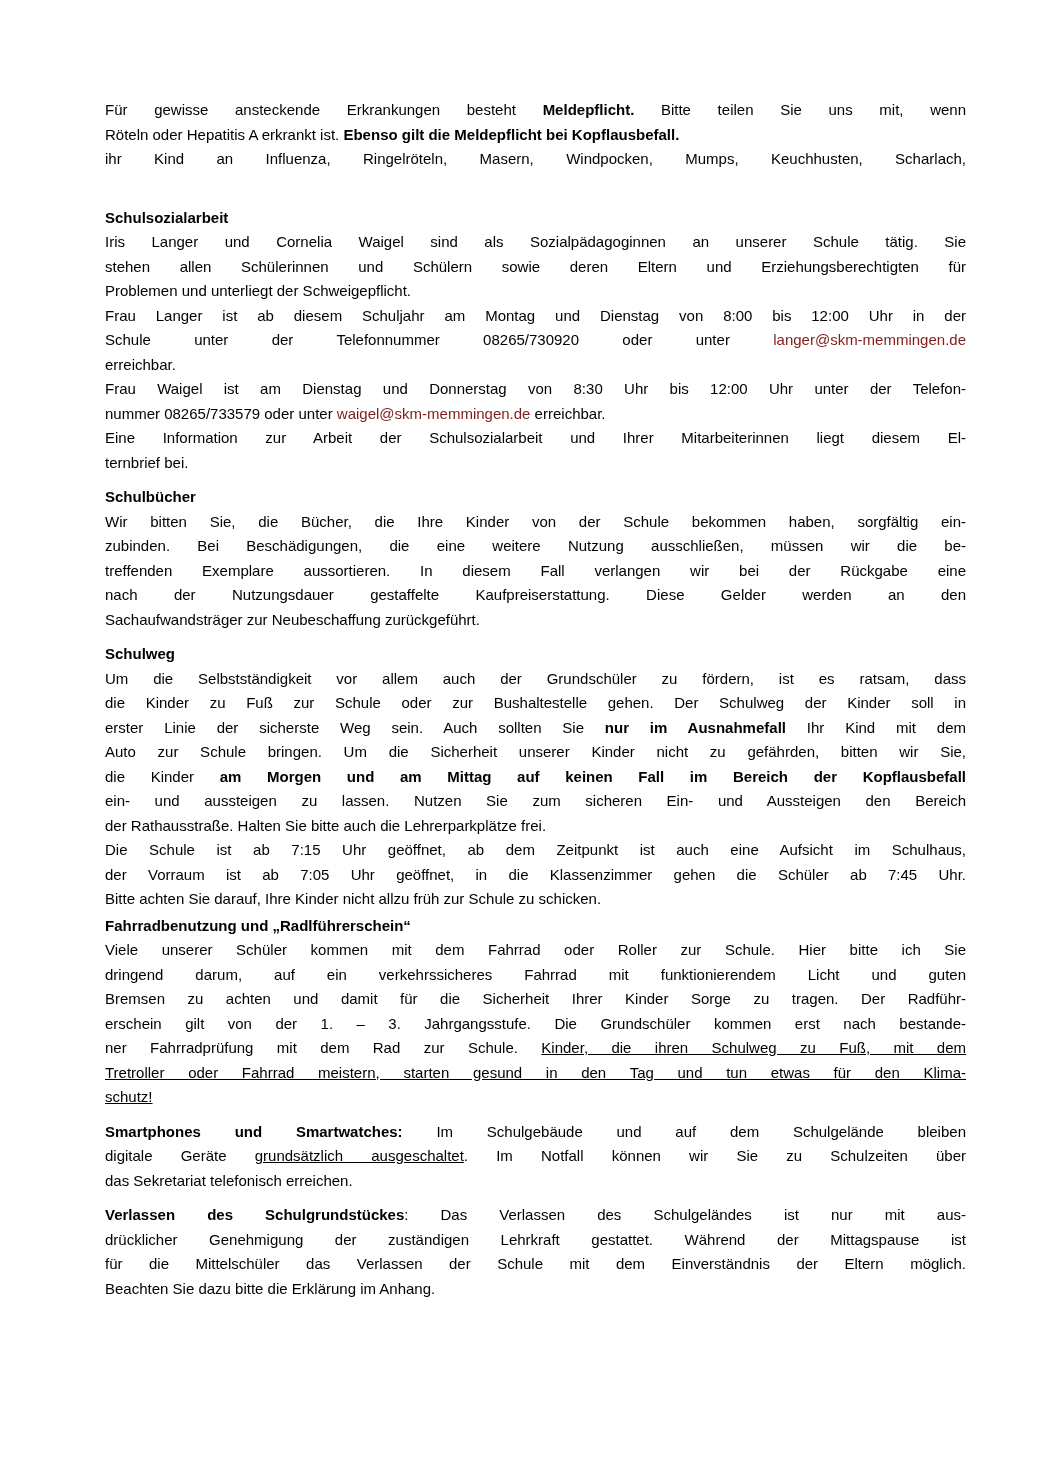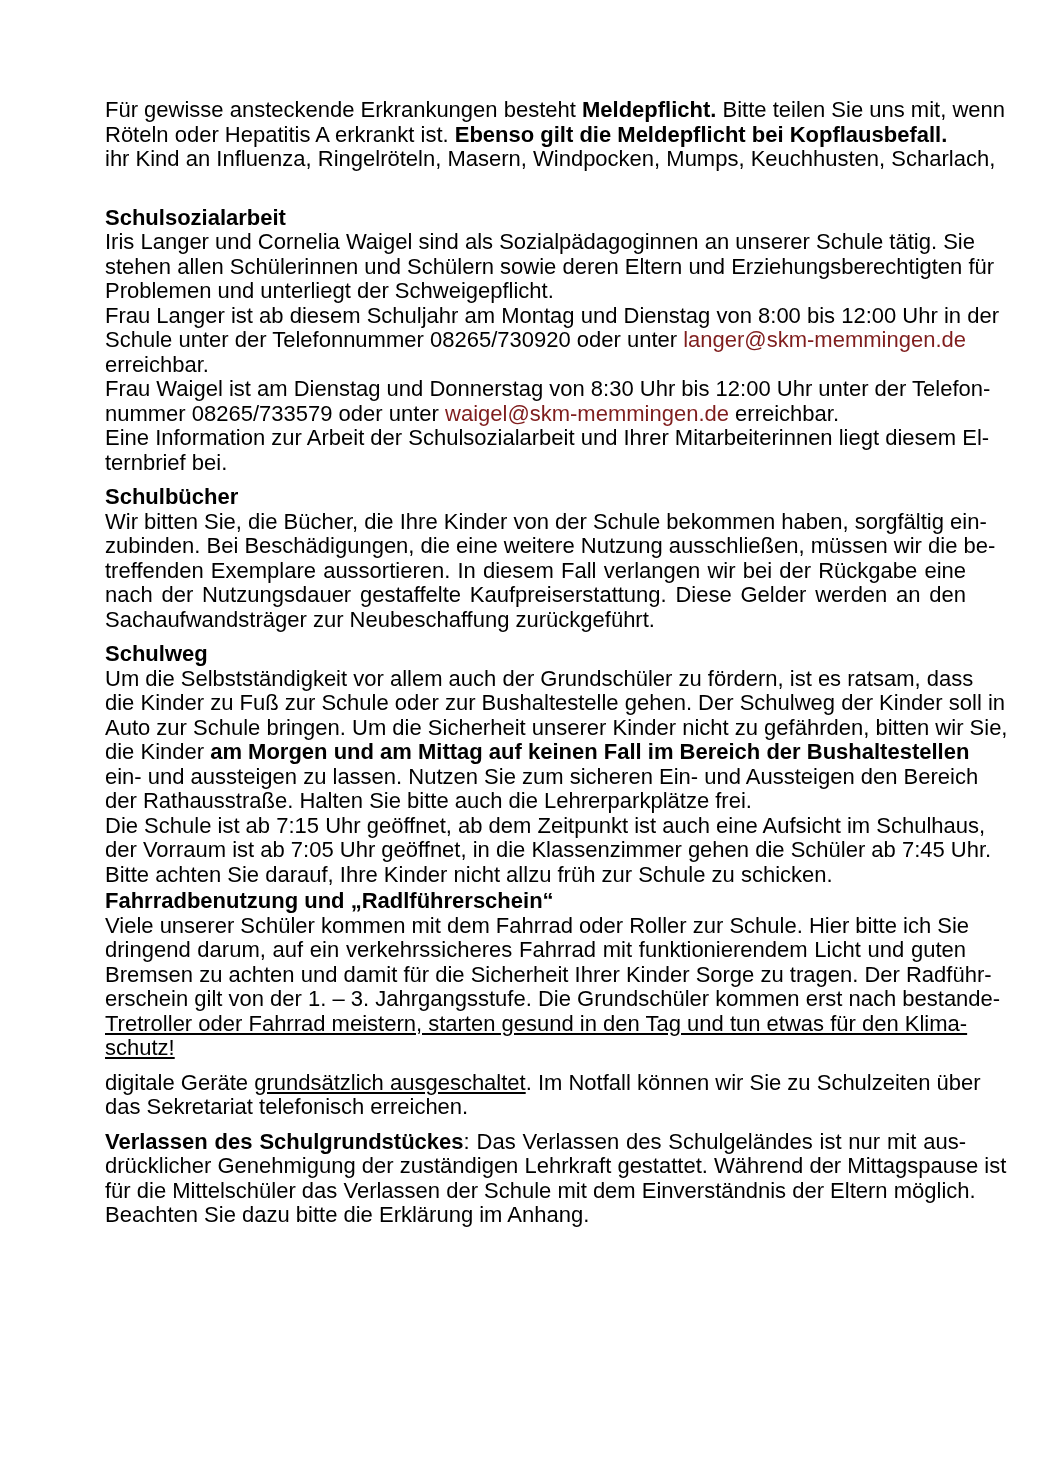"Für gewisse ansteckende Erkrankungen" .page { font-size: 22px -> 15px }
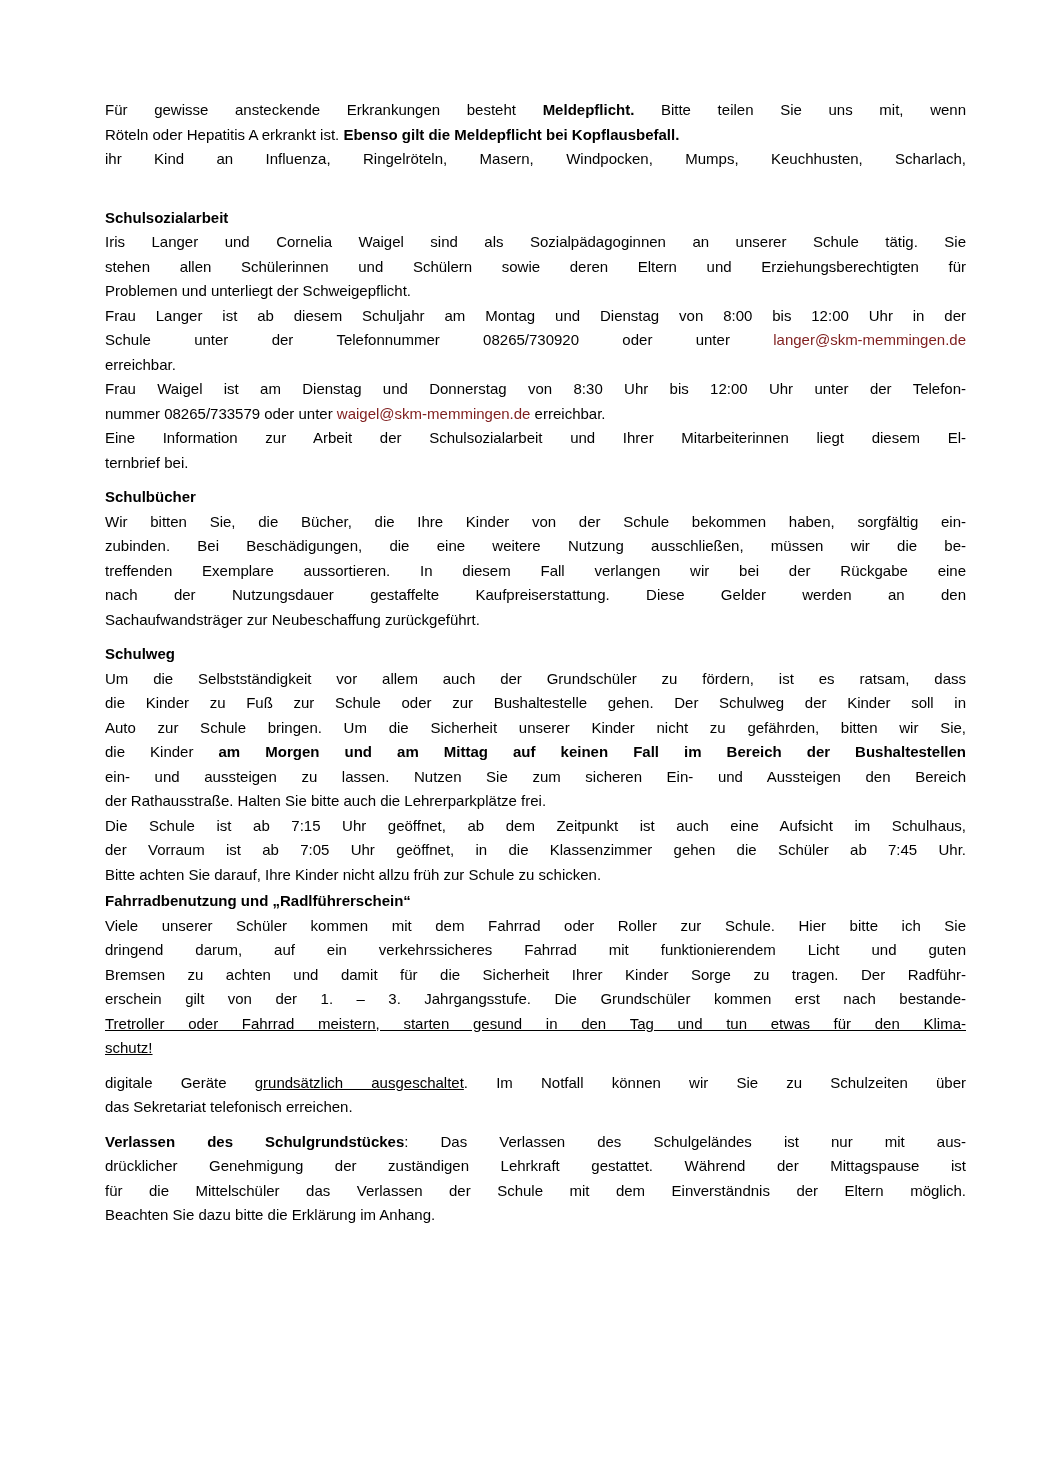"erster Linie der sicherste Weg" span.ln { html: none -> <span><span>erster Linie der sicherste Weg sein. Auch sollten Sie </span><span>nur im Ausnahmefall</span><span> Ihr Kind mit dem</span></span> }
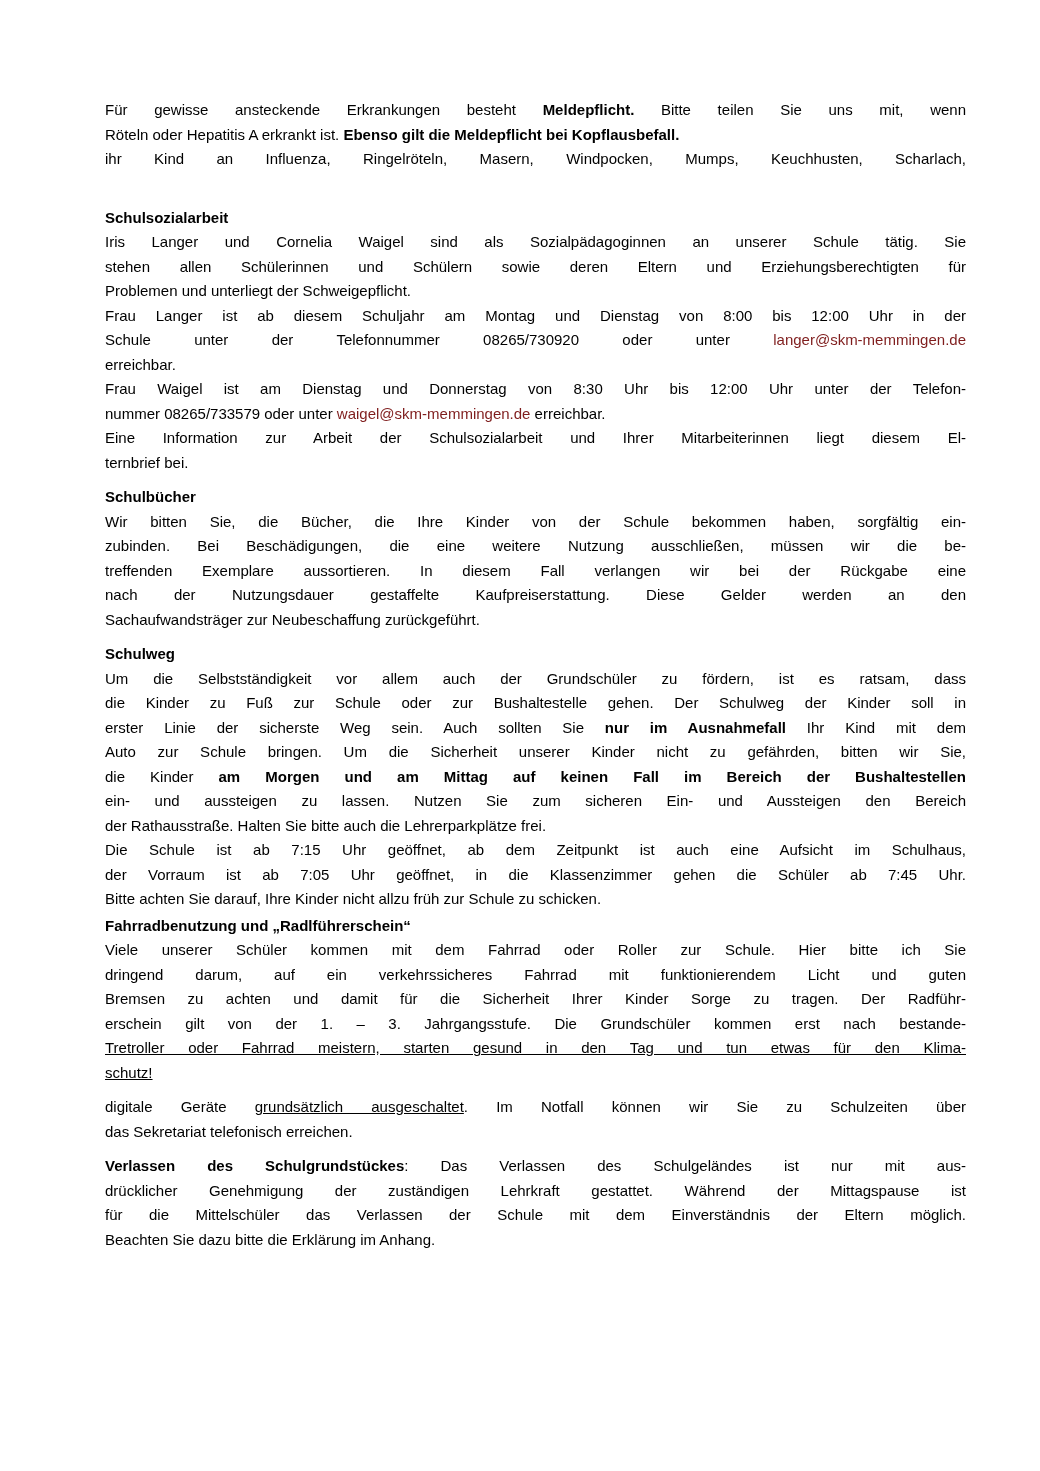"am Morgen und am Mittag" span.b { text: Bushaltestellen -> Kopflausbefall }
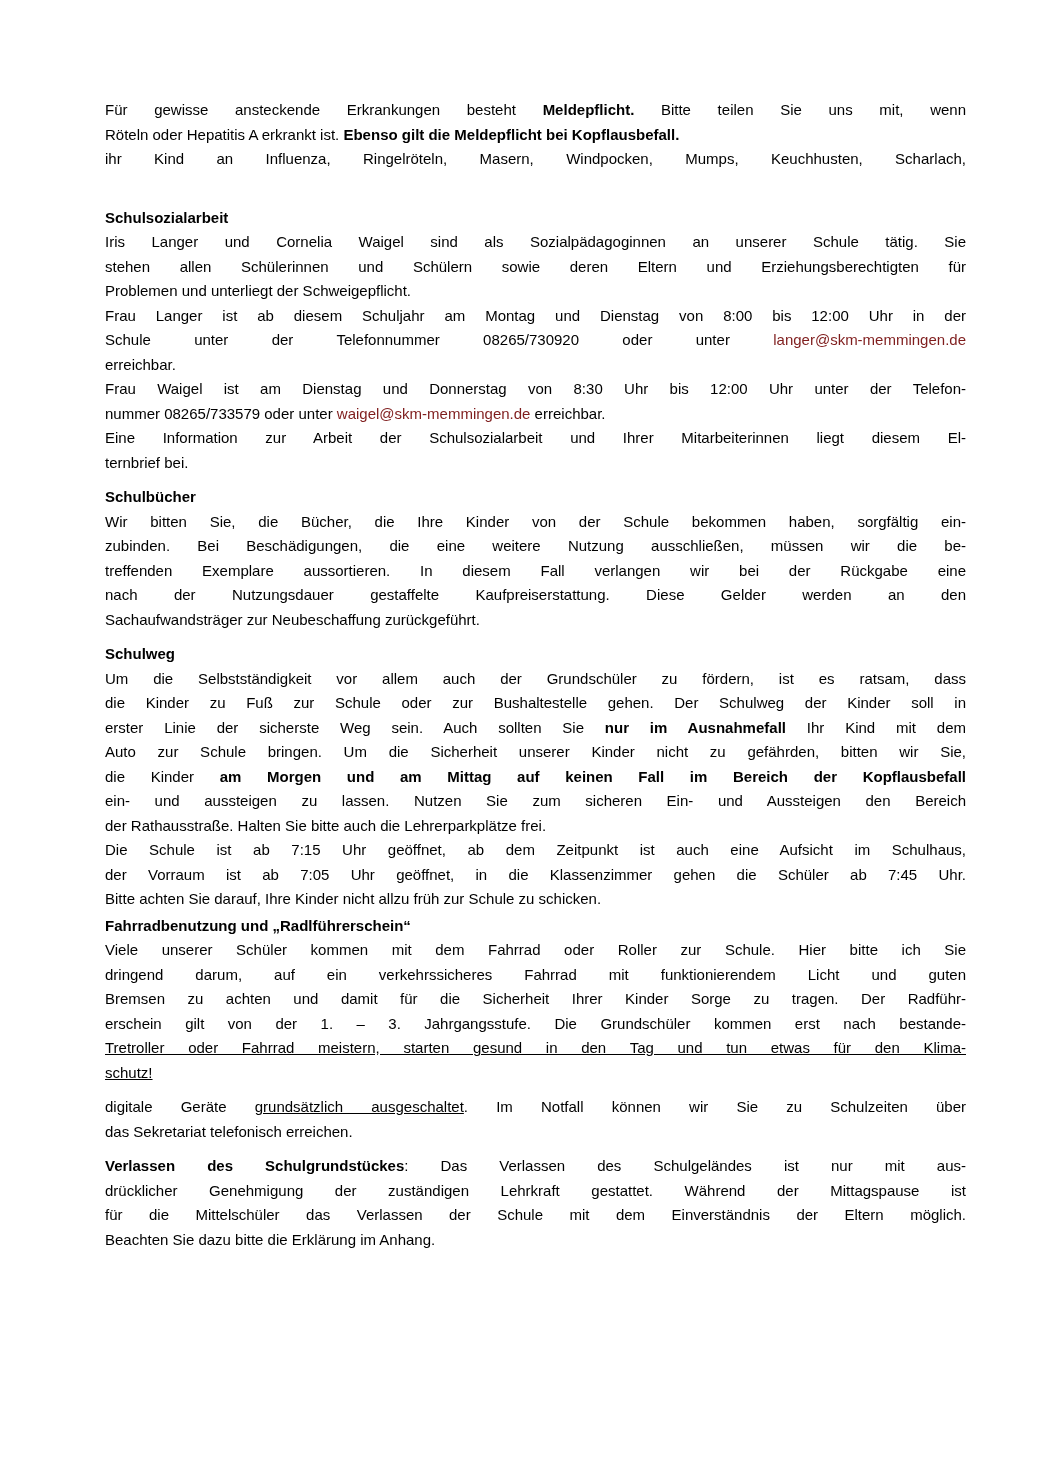"ner Fahrradprüfung mit dem Rad" span.ln { html: none -> <span><span>ner Fahrradprüfung mit dem Rad zur Schule. </span><span>Kinder, die ihren Schulweg zu Fuß, mit dem</span></span> }
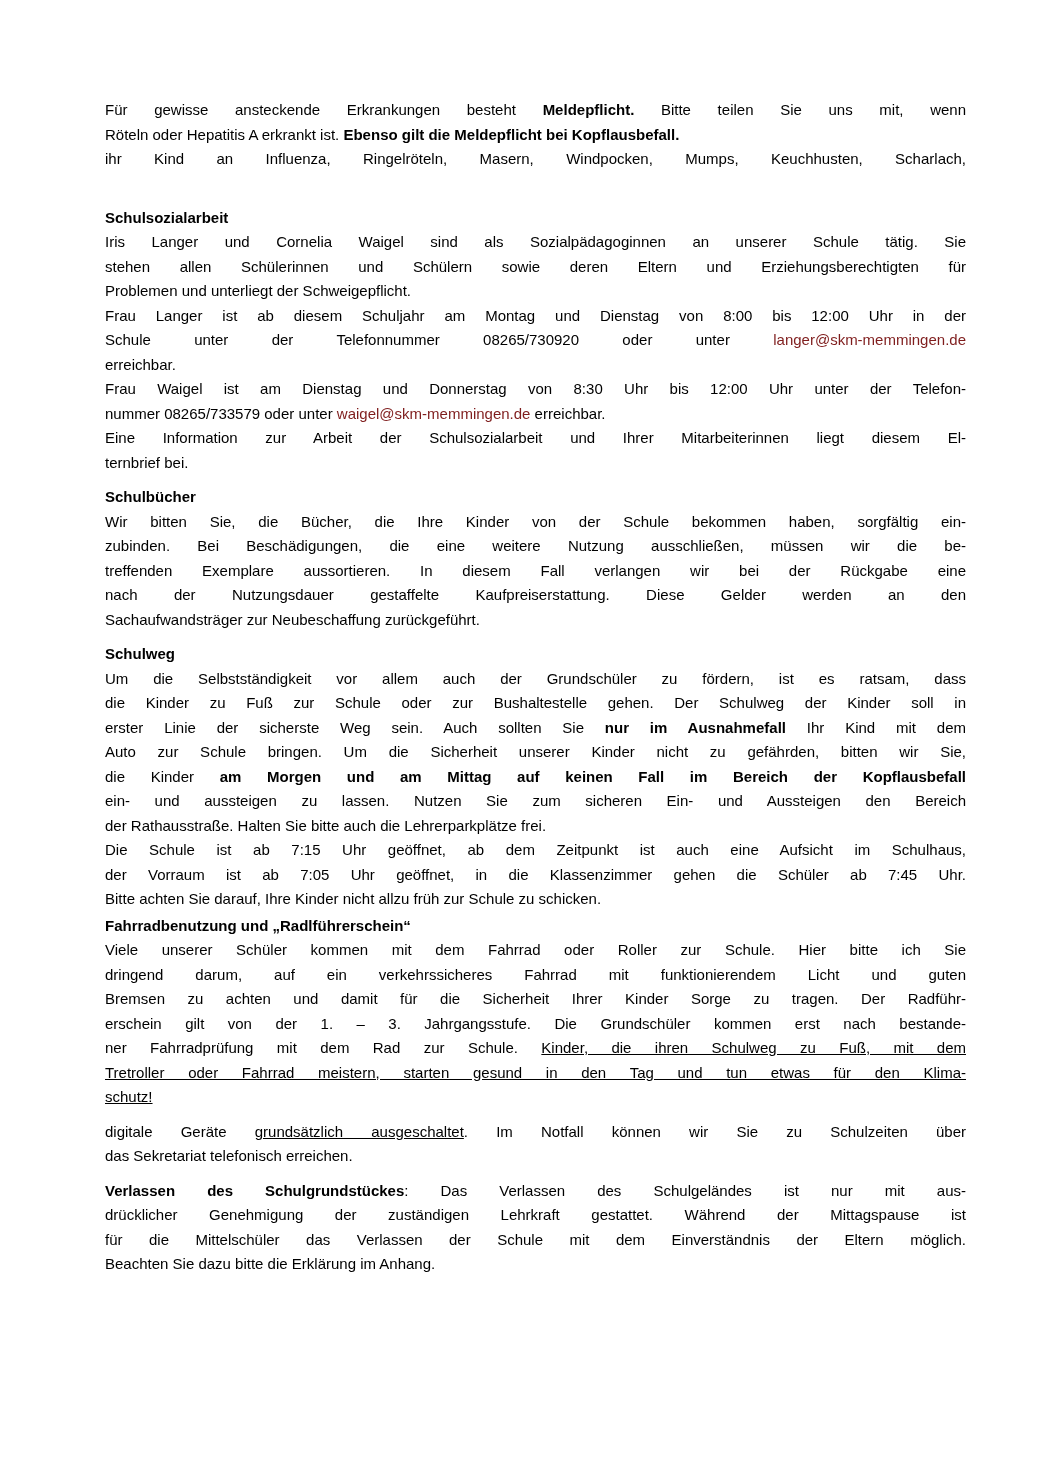"Smartphones und Smartwatches: Im" span.ln { html: none -> <span><span>Smartphones und Smartwatches:</span><span> Im Schulgebäude und auf dem Schulgelände bleiben</span></span> }
